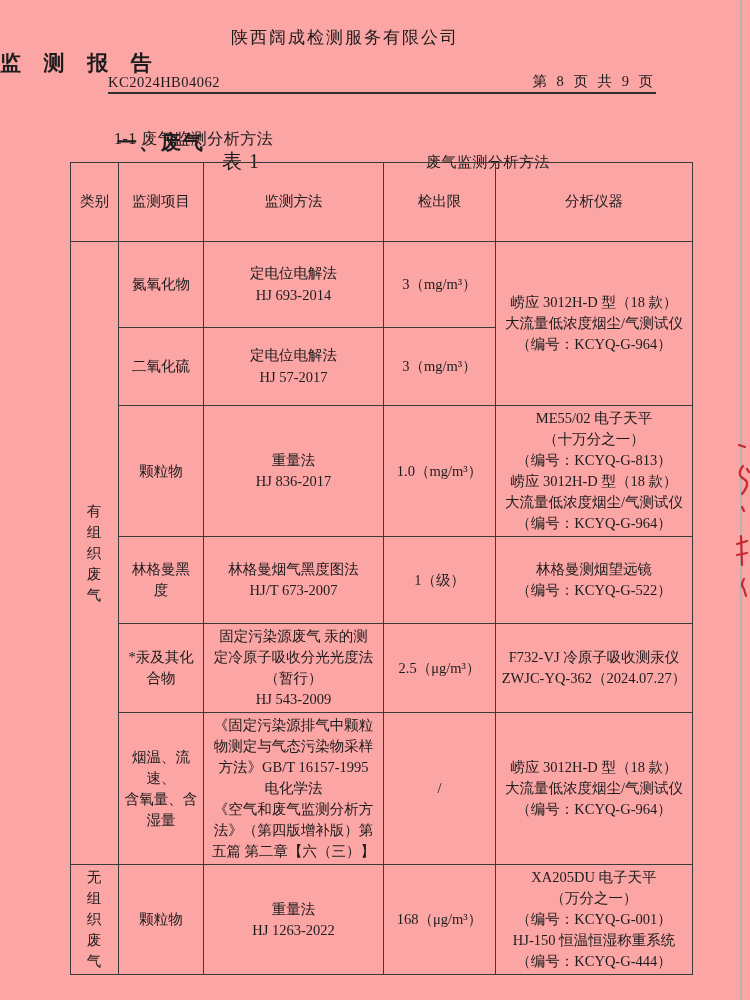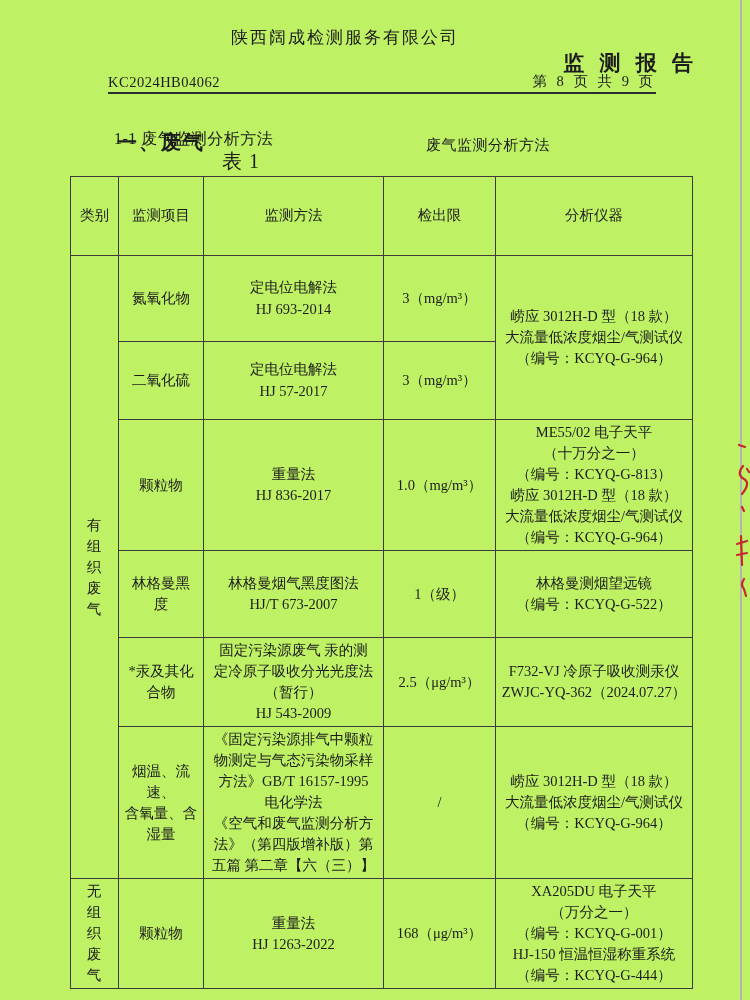"陕西阔成检测服务有限公司" .page { background: #bef264 -> #fca5a5 }
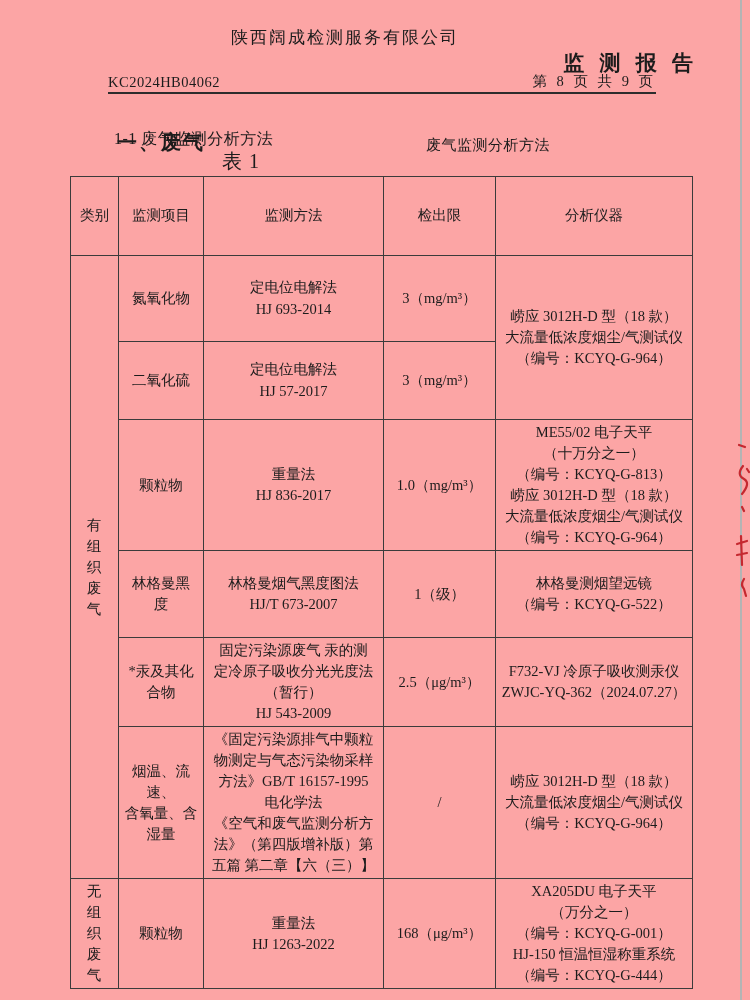"监 测 报 告" .report-title { font-family: Liberation Serif, serif -> Liberation Mono, monospace; text-align: right -> left }
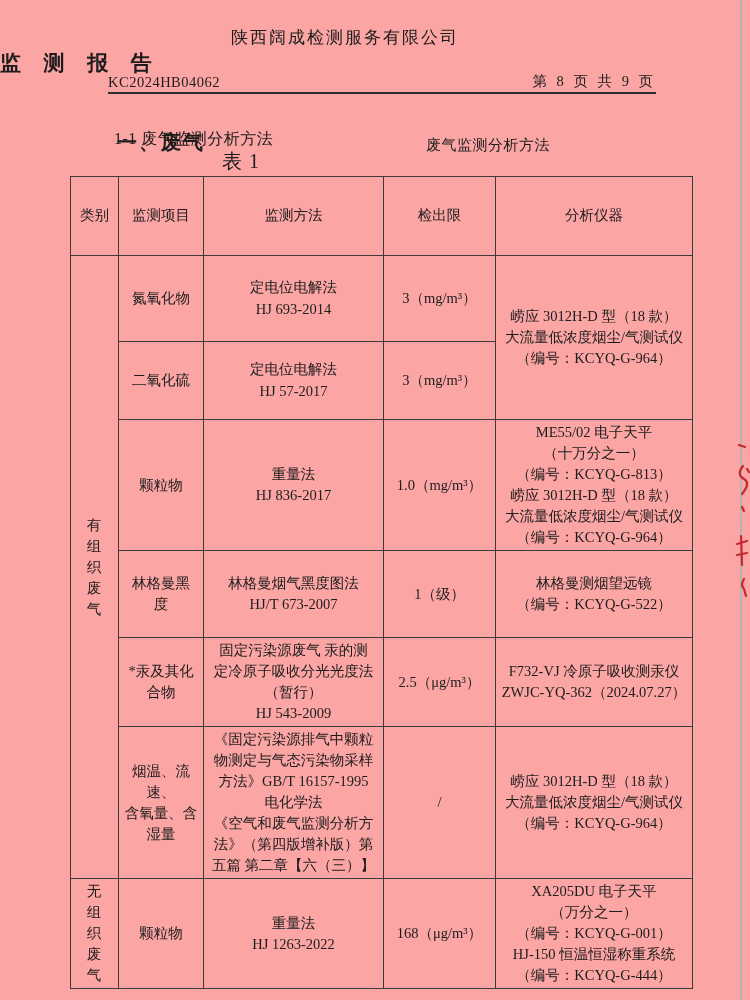"废气监测分析方法" .table-caption { top: 136px -> 153px }
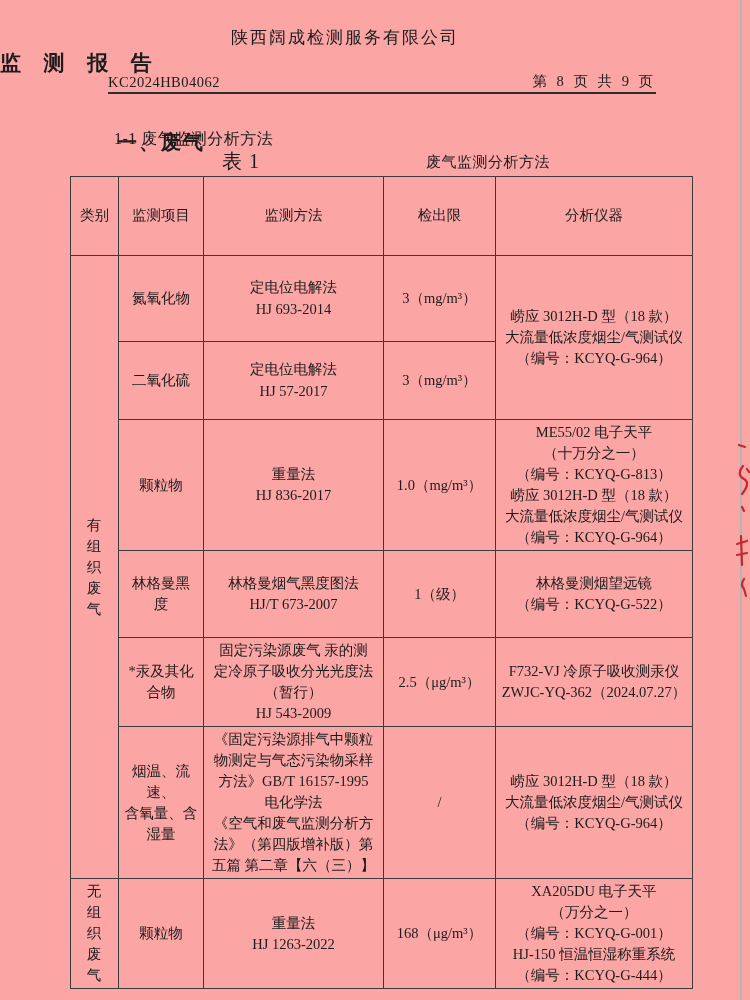"类别" table.main { top: 176px -> 162px }
